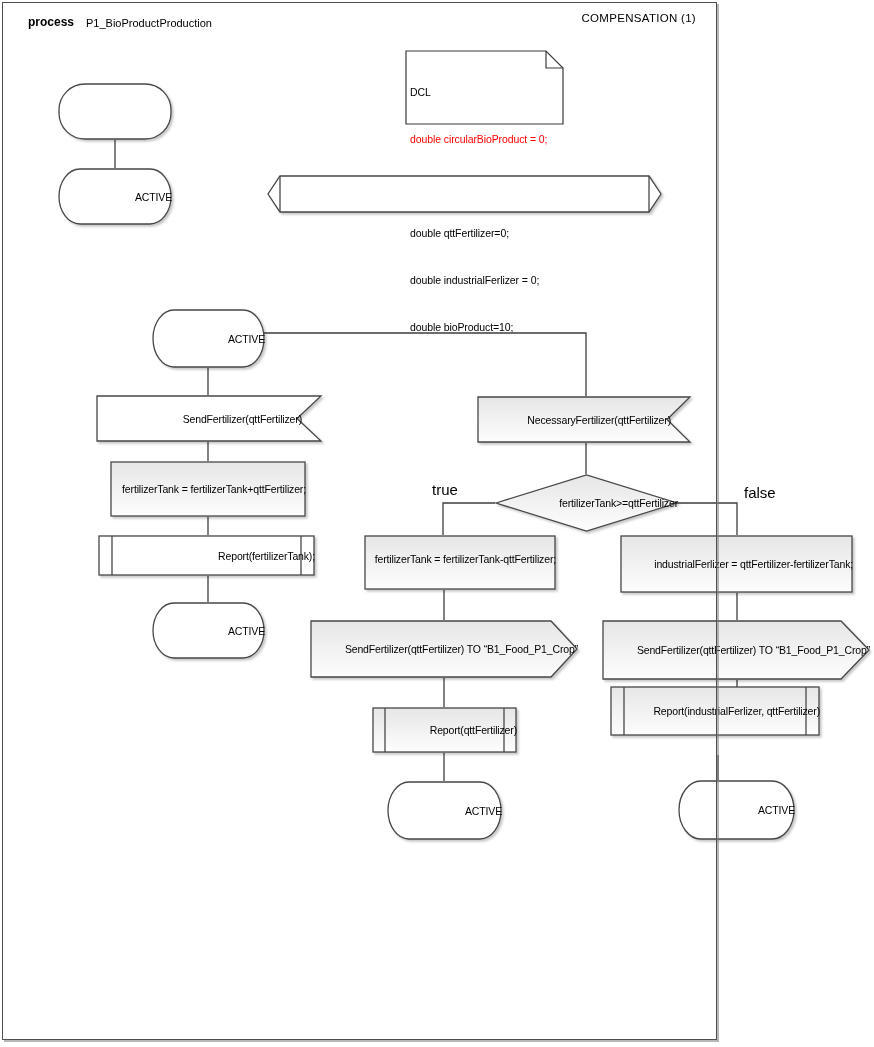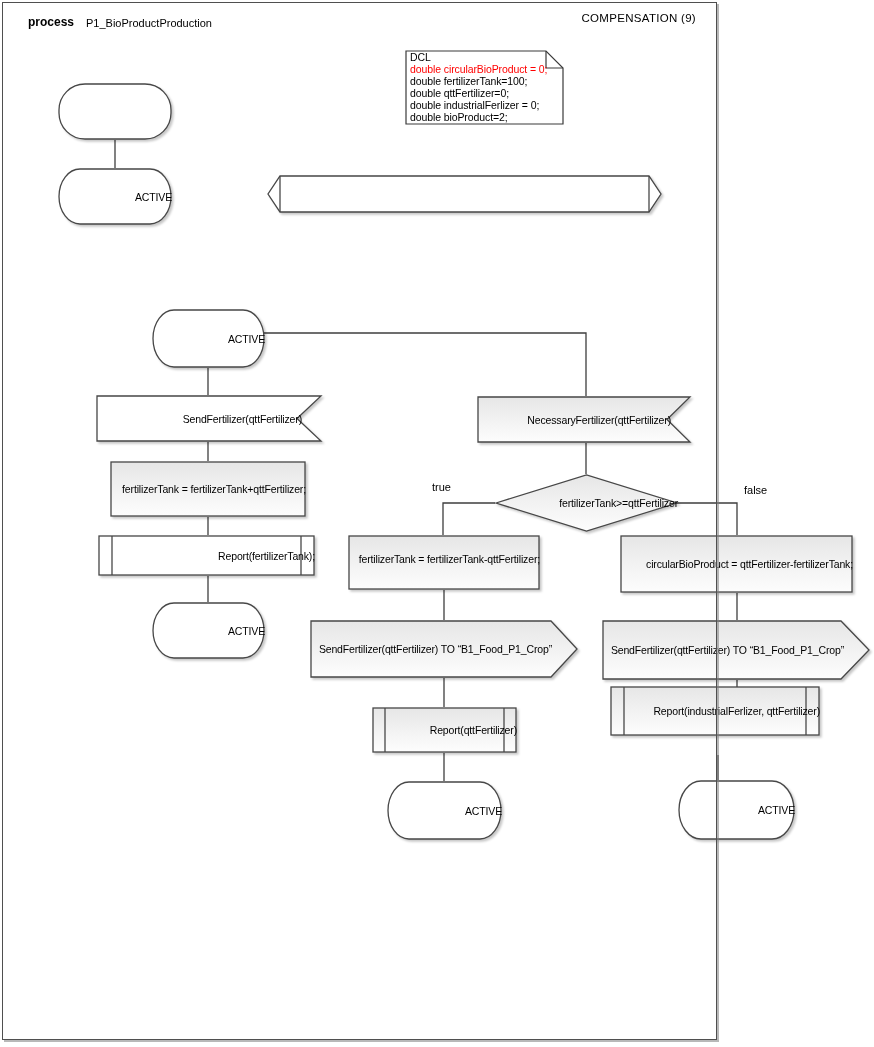"COMPENSATION (9)" div.hdr-page { text: 9 -> 1 }
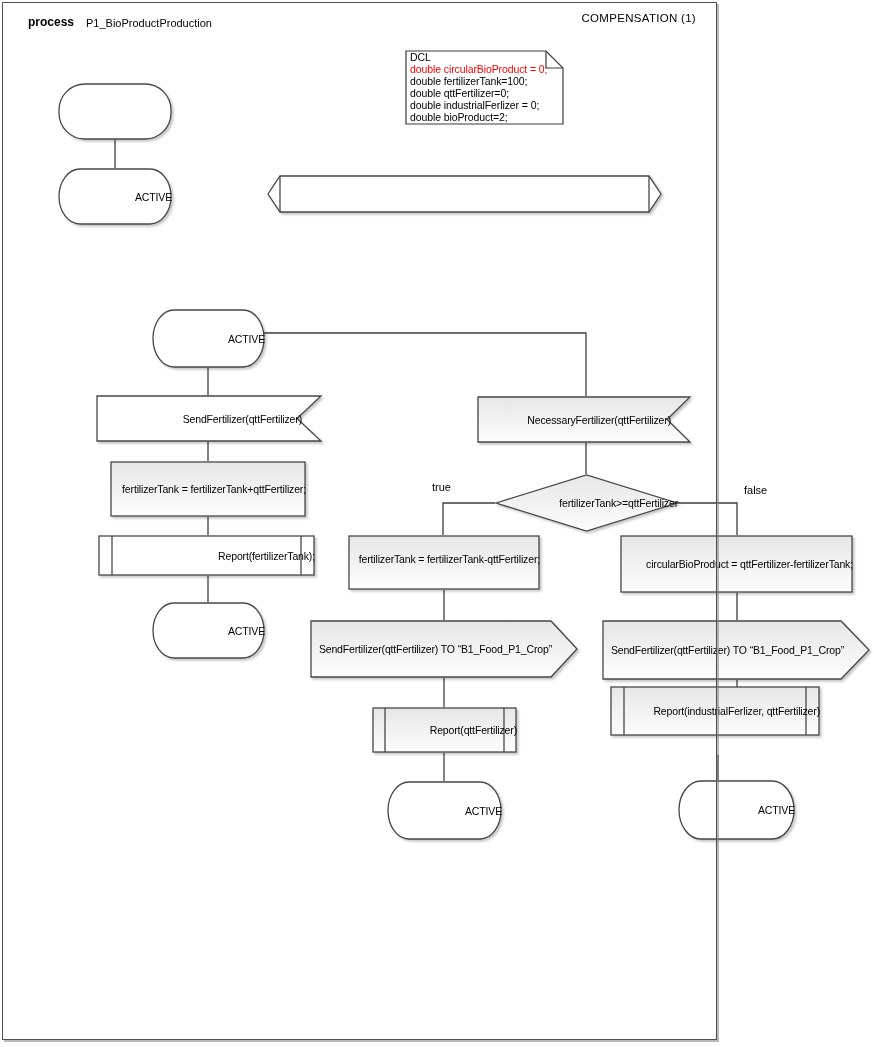"DCL" .decl { margin-top: none -> 35px }
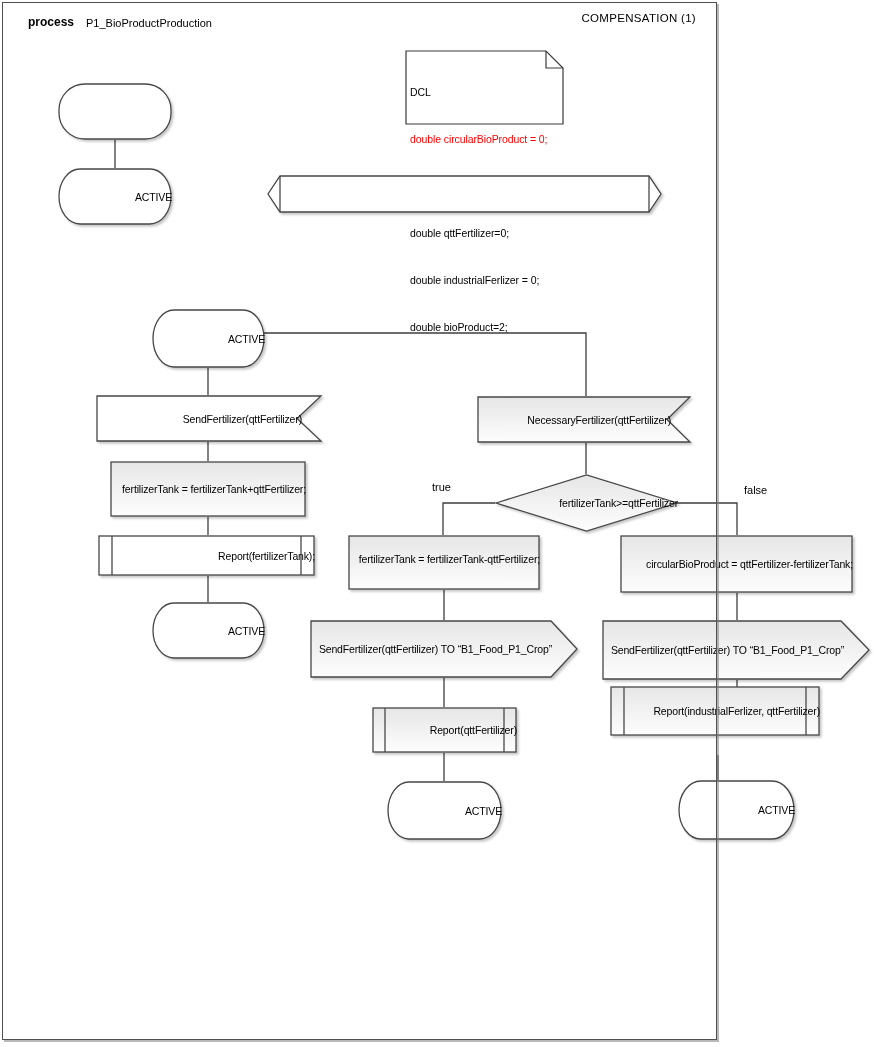"double bioProduct=2;" div.decl { text: 2 -> 10 }
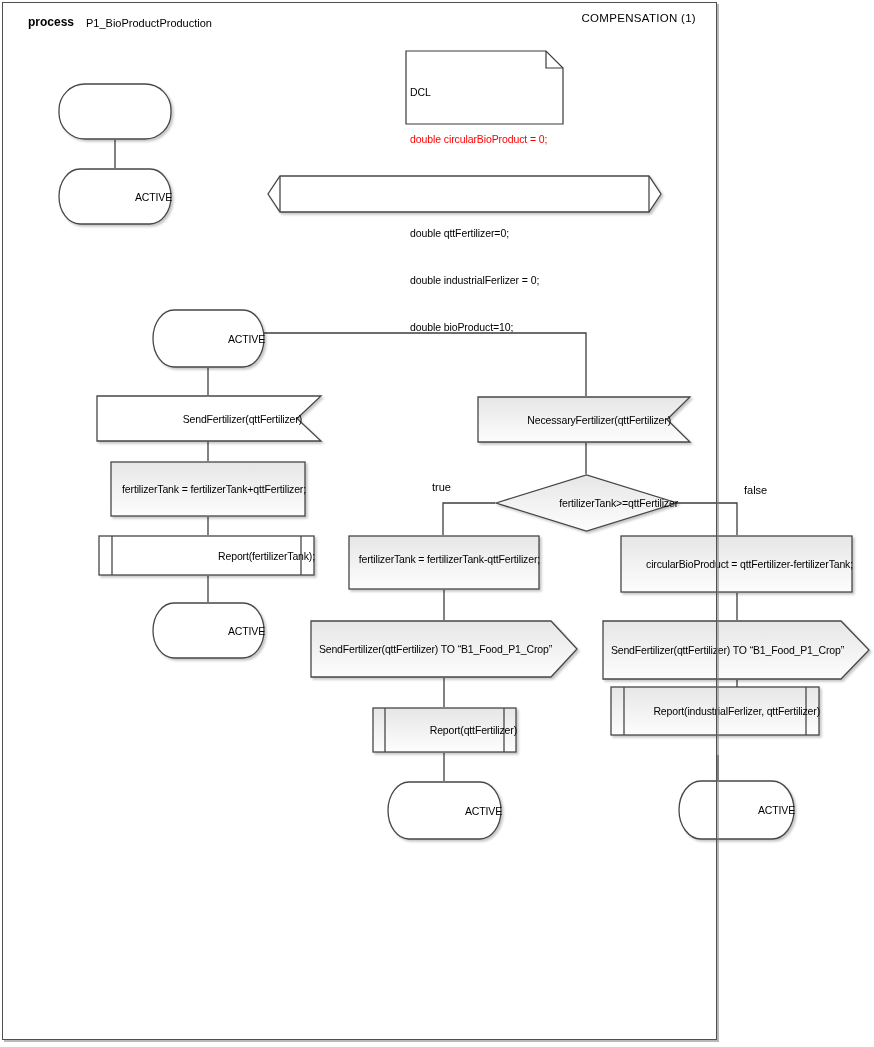"true" .branch { font-size: 11px -> 15px }
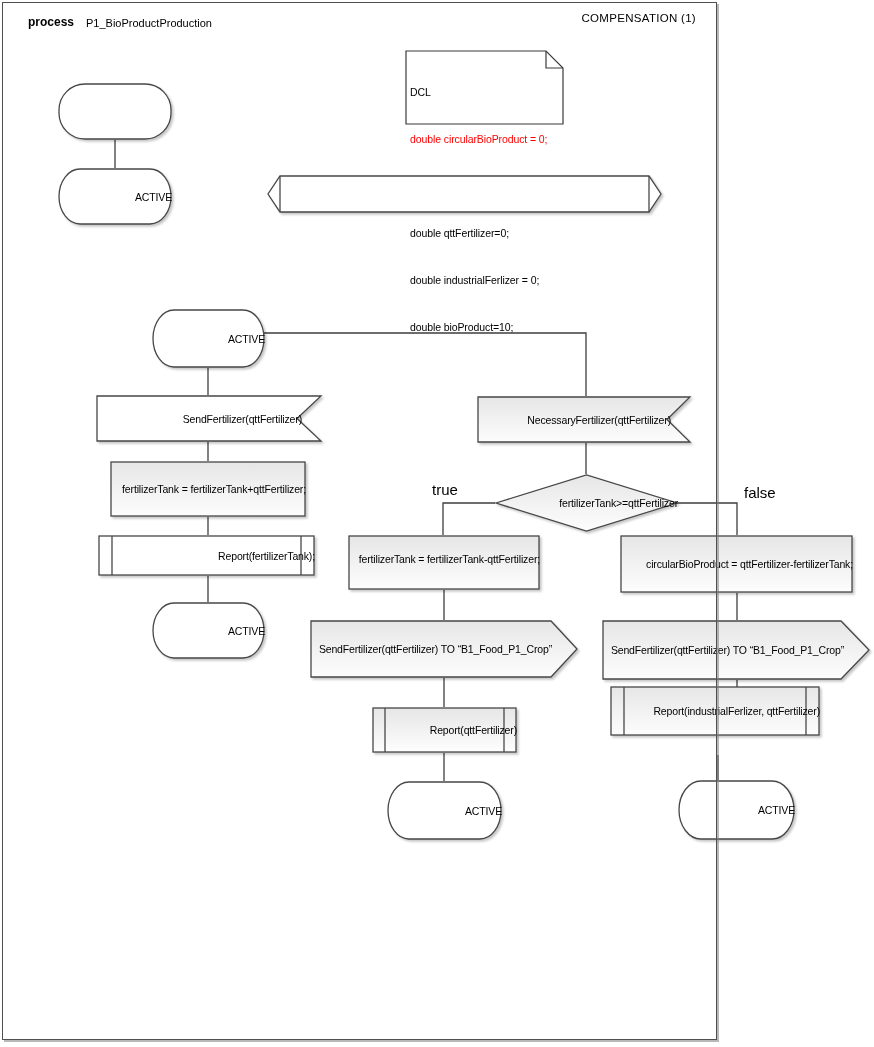"fertilizerTank = fertilizerTank-qttFertilizer;" div.shape { left: 348px -> 364px }
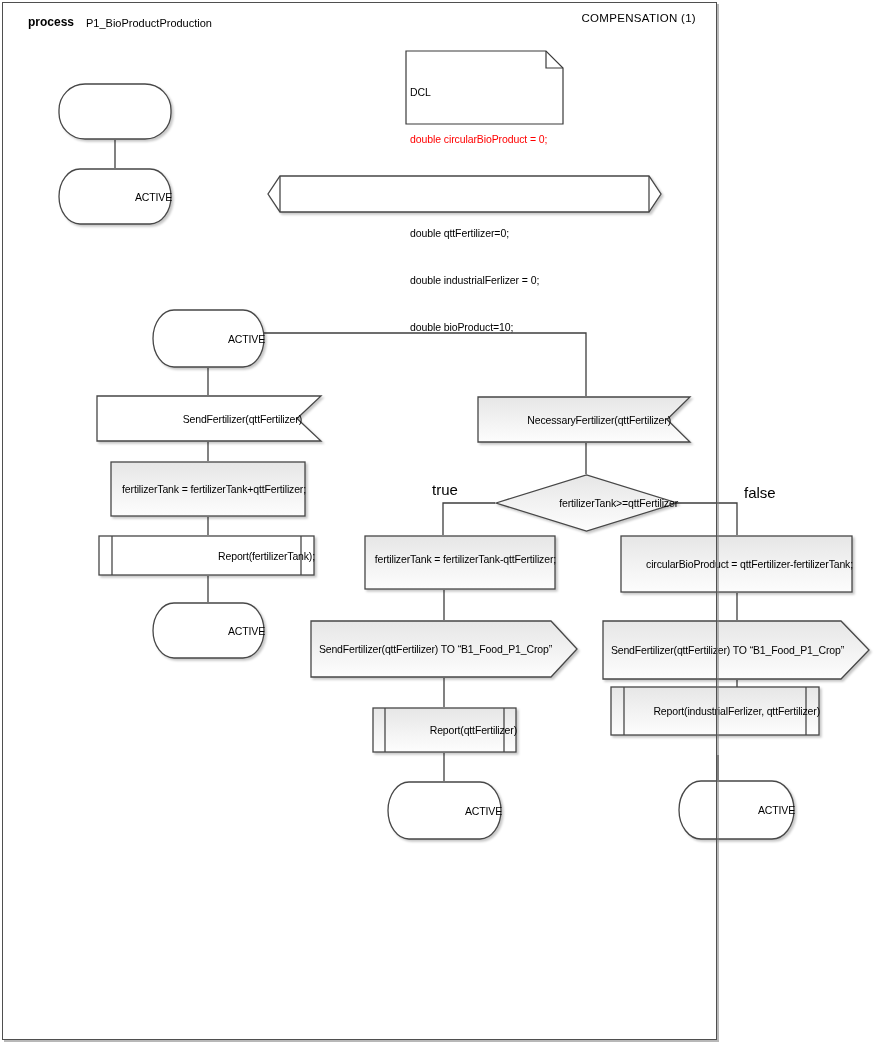"circularBioProduct =" div.lbl { text: circularBioProduct -> industrialFerlizer }
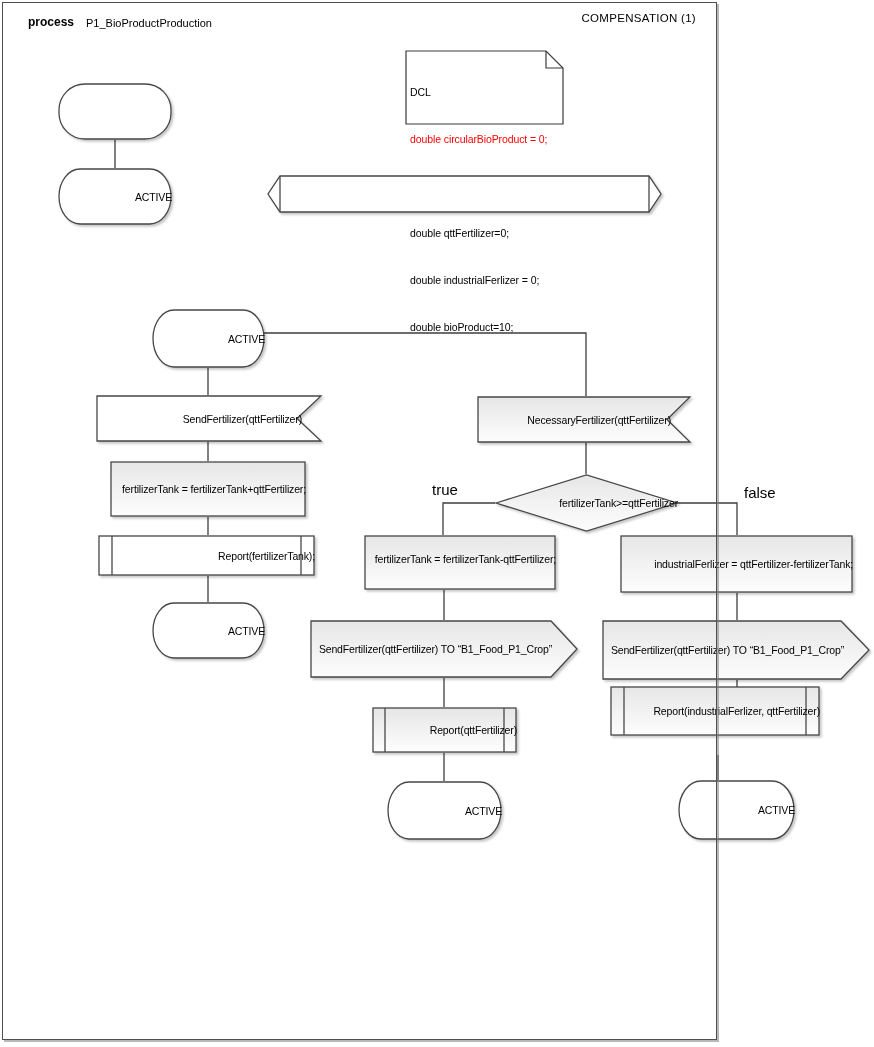"SendFertilizer(qttFertilizer) TO" .lbl.out { padding-right: 26px -> none }
